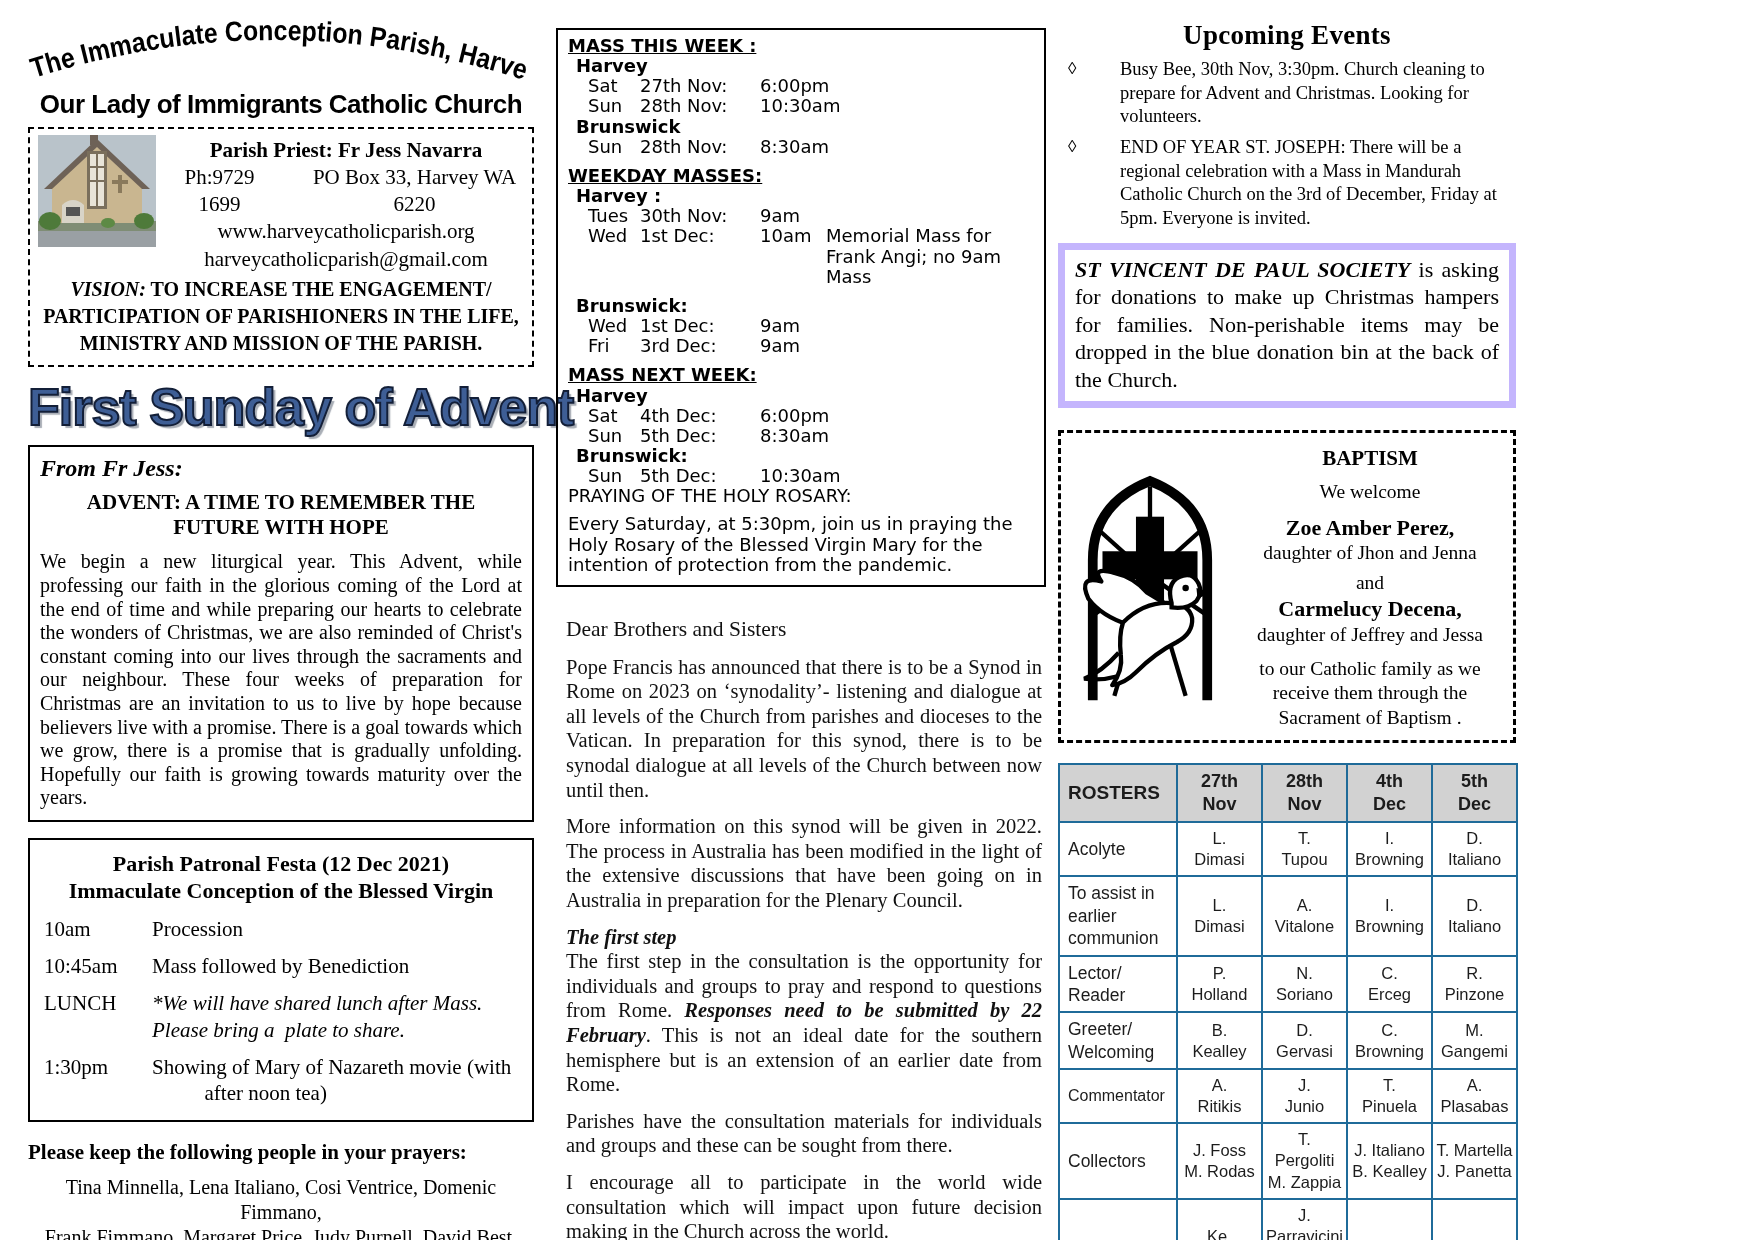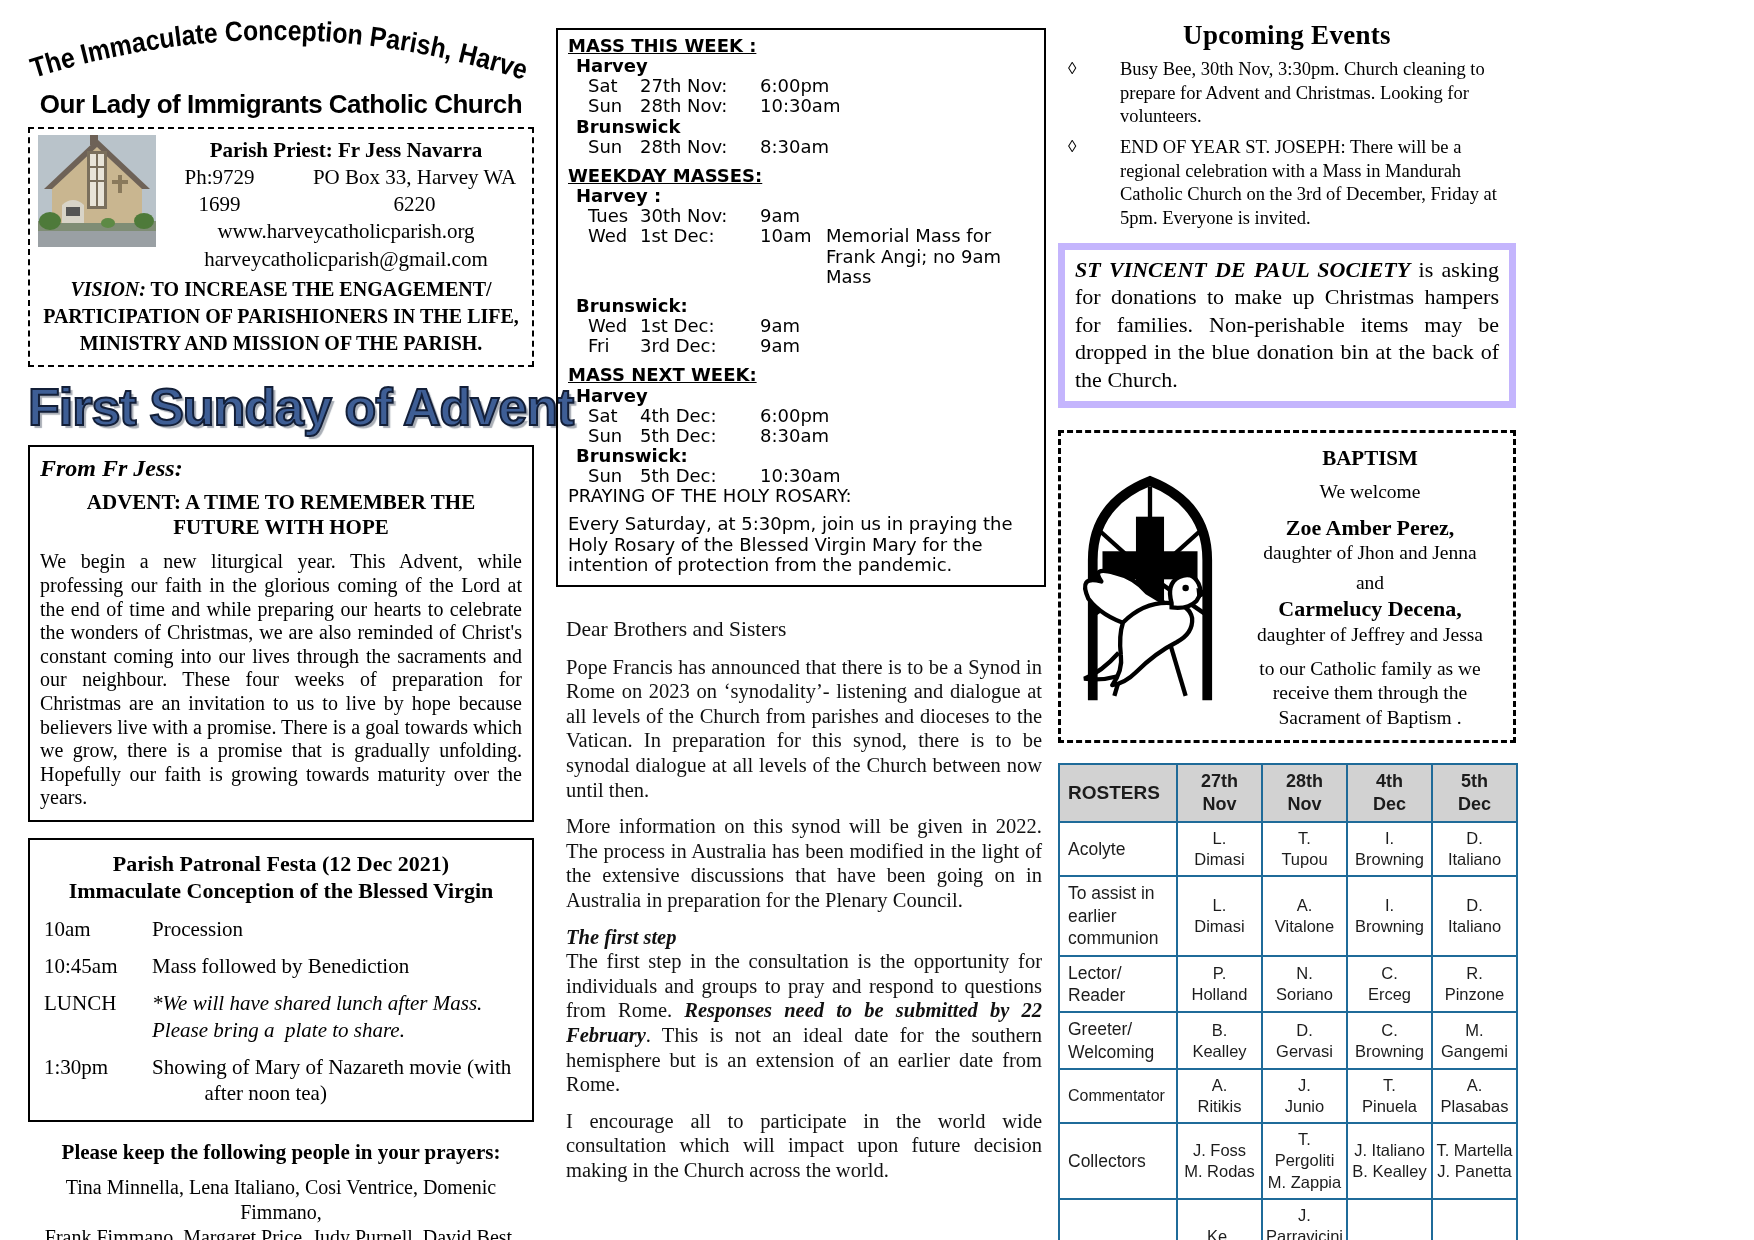"Parishes have the consultation materials" p { html: none -> <p>Parishes have the consultation materials for individuals and groups and these can be sought from there.</p> }
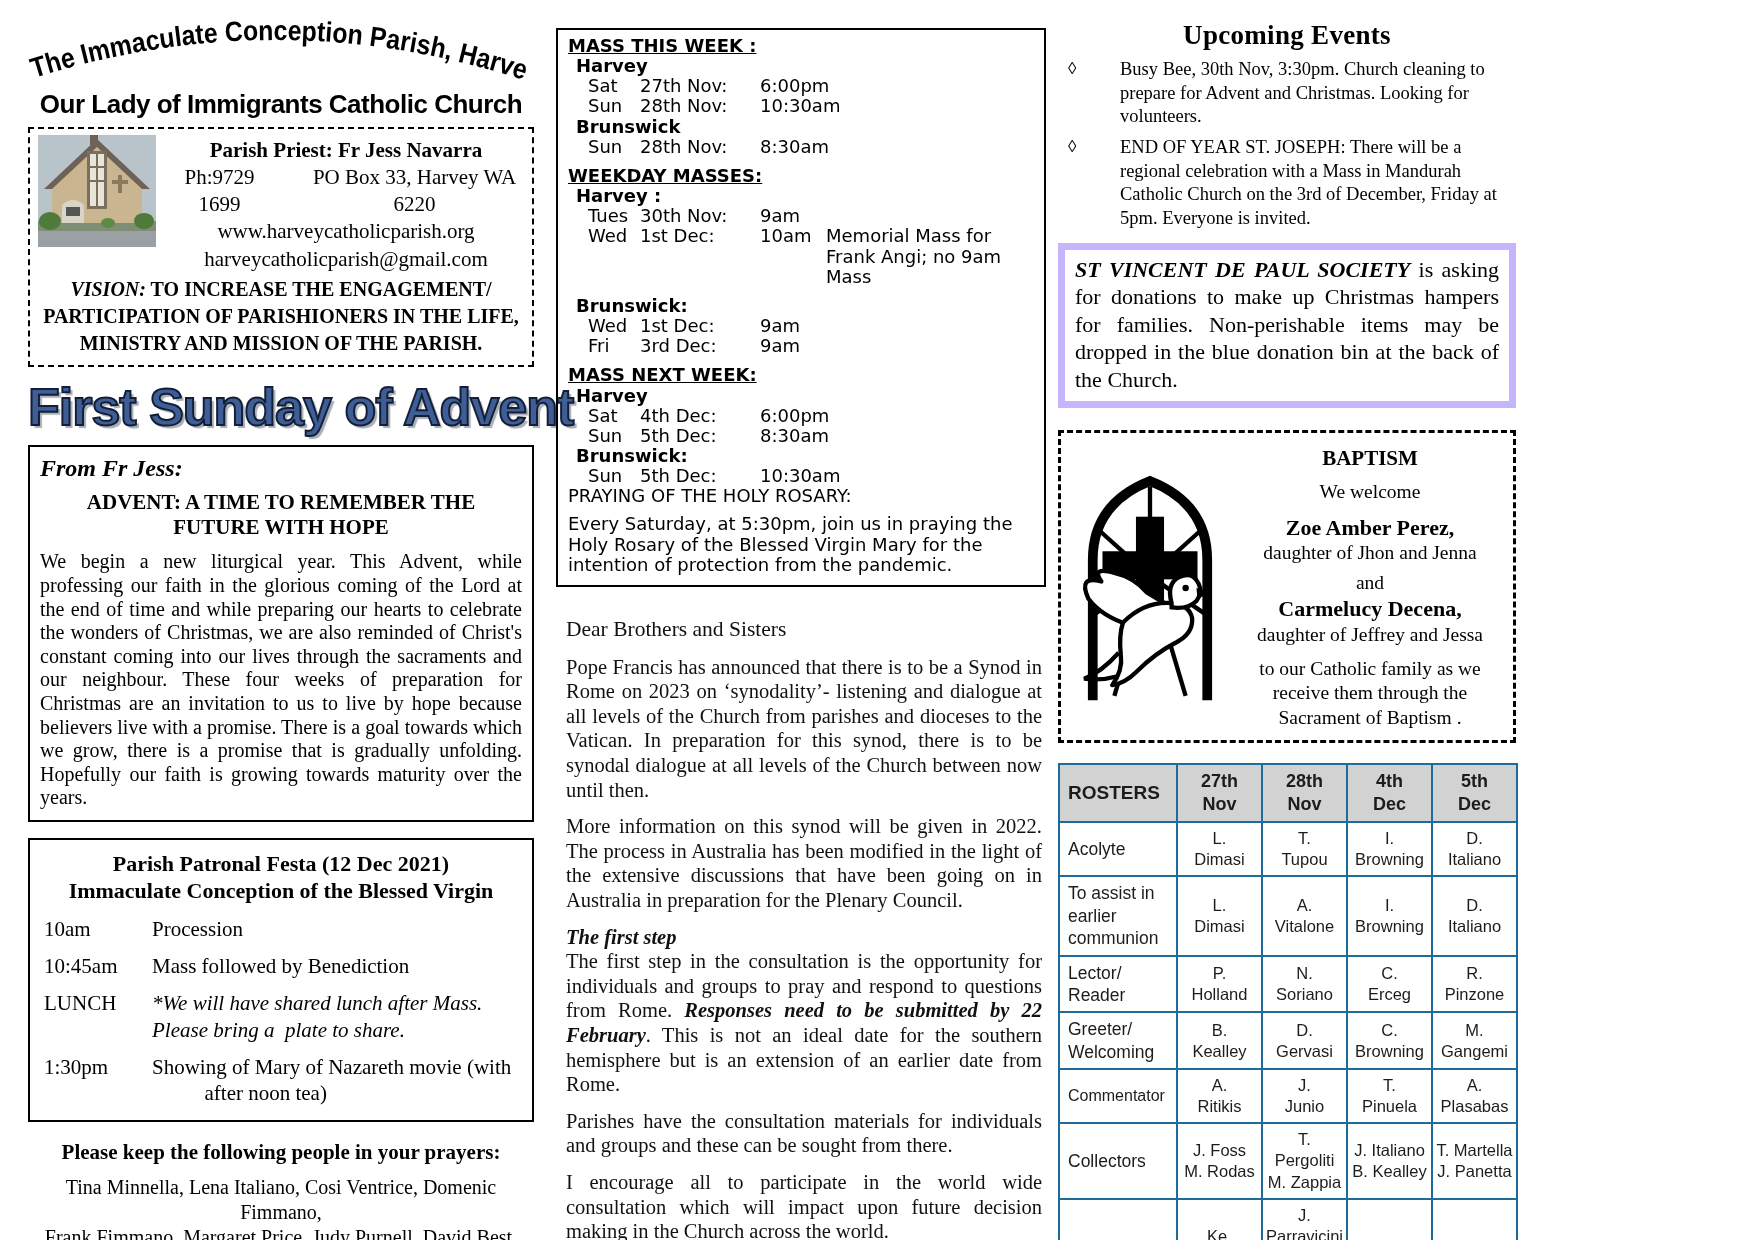"Please keep the following people" .prayers-heading { text-align: center -> left }
